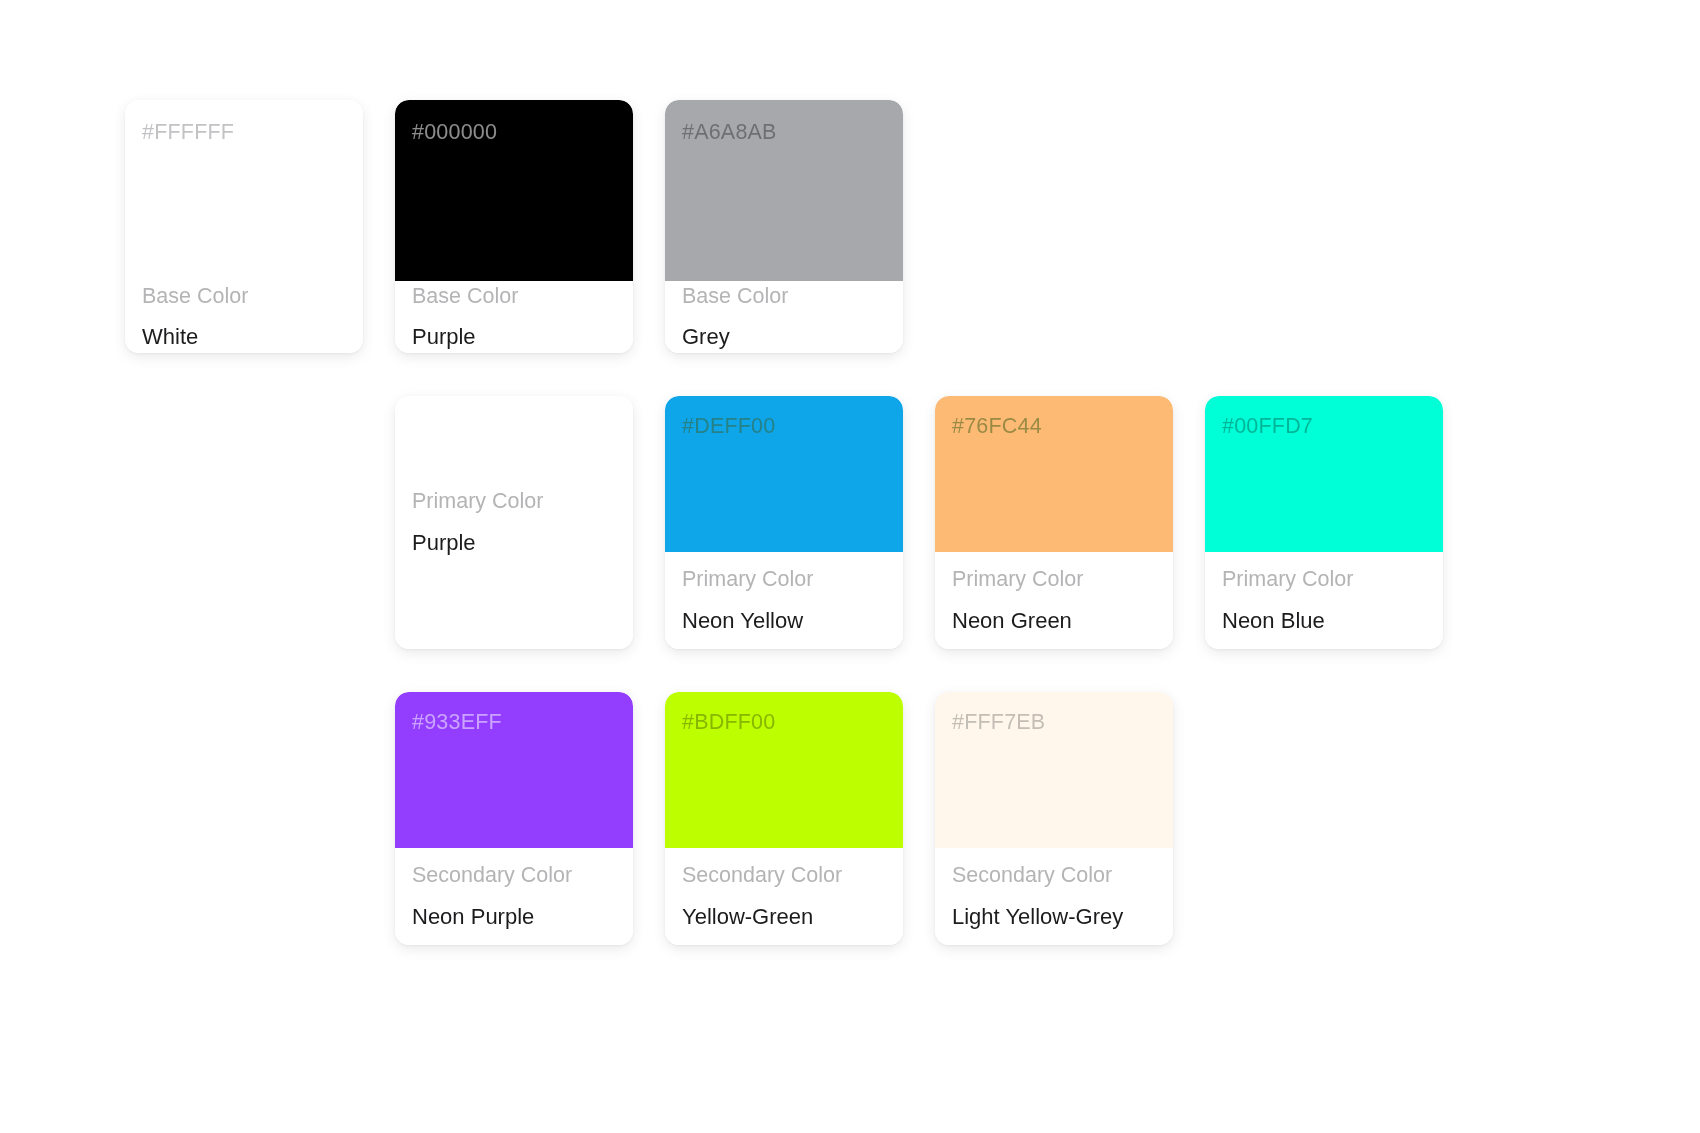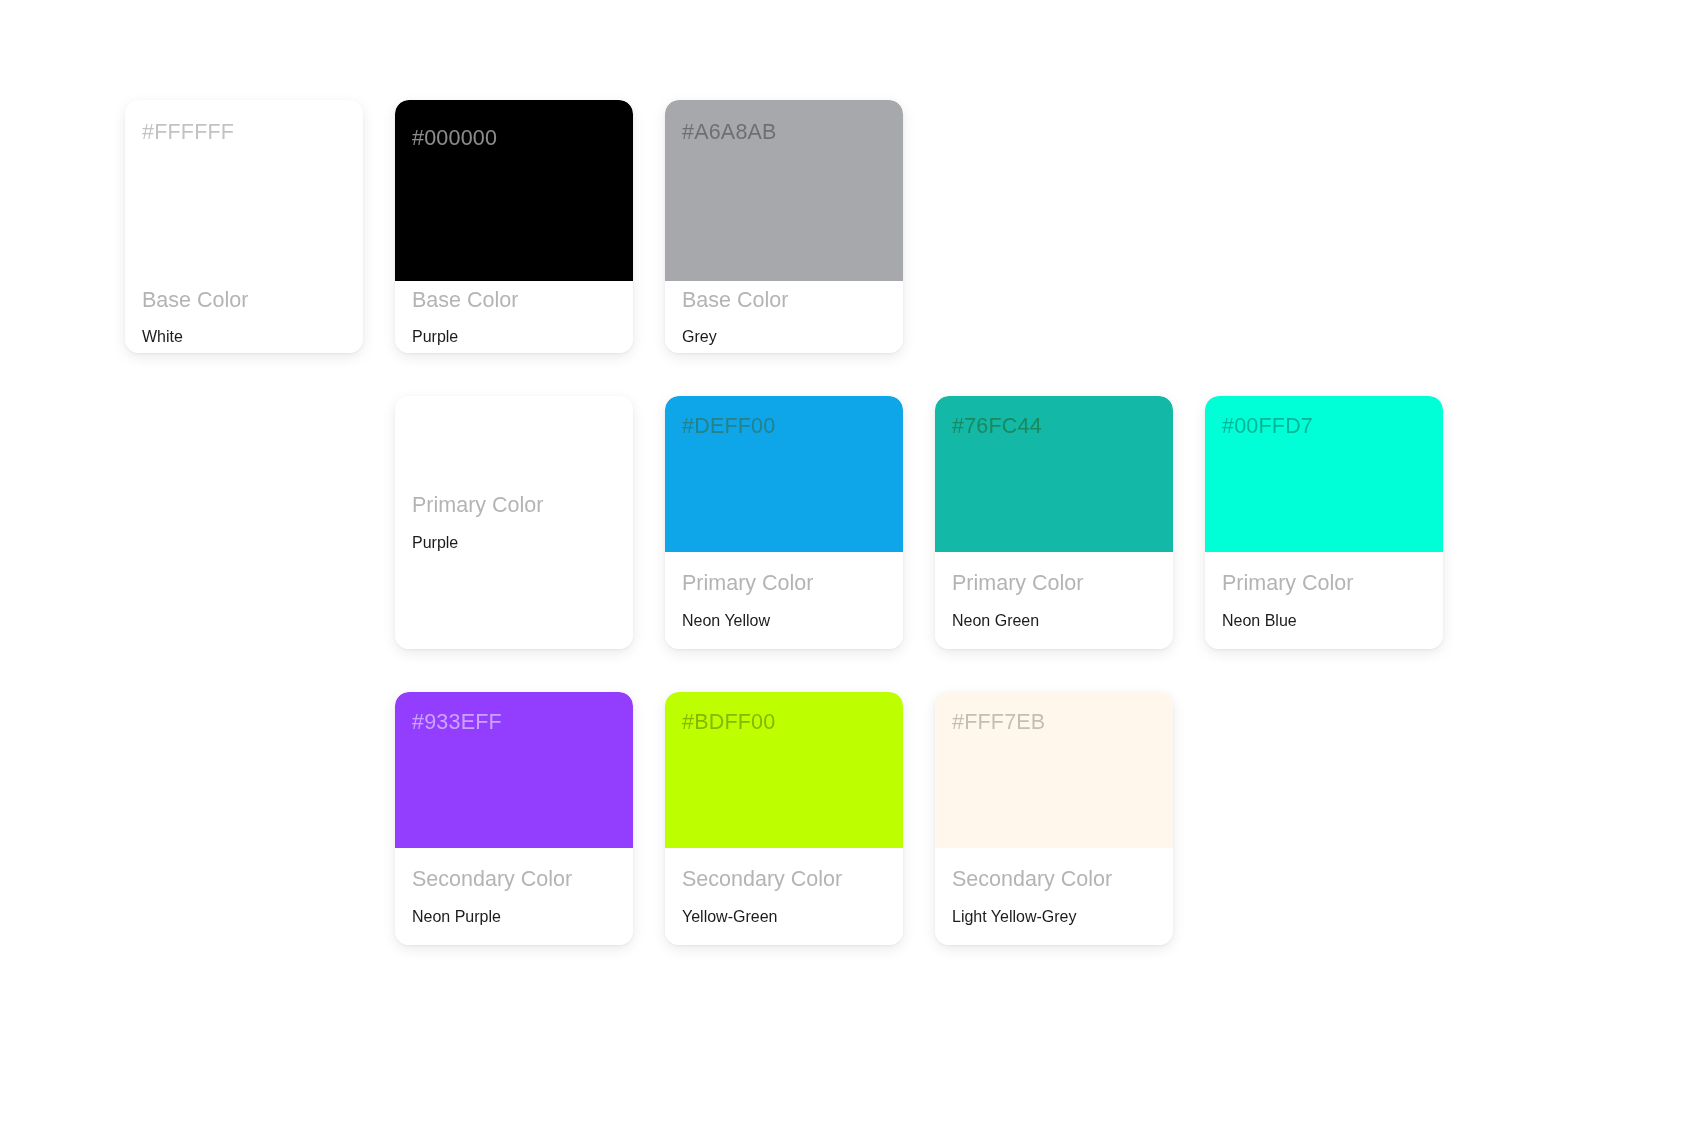"#000000" div.swatch-hex { margin-top: 6px -> none }
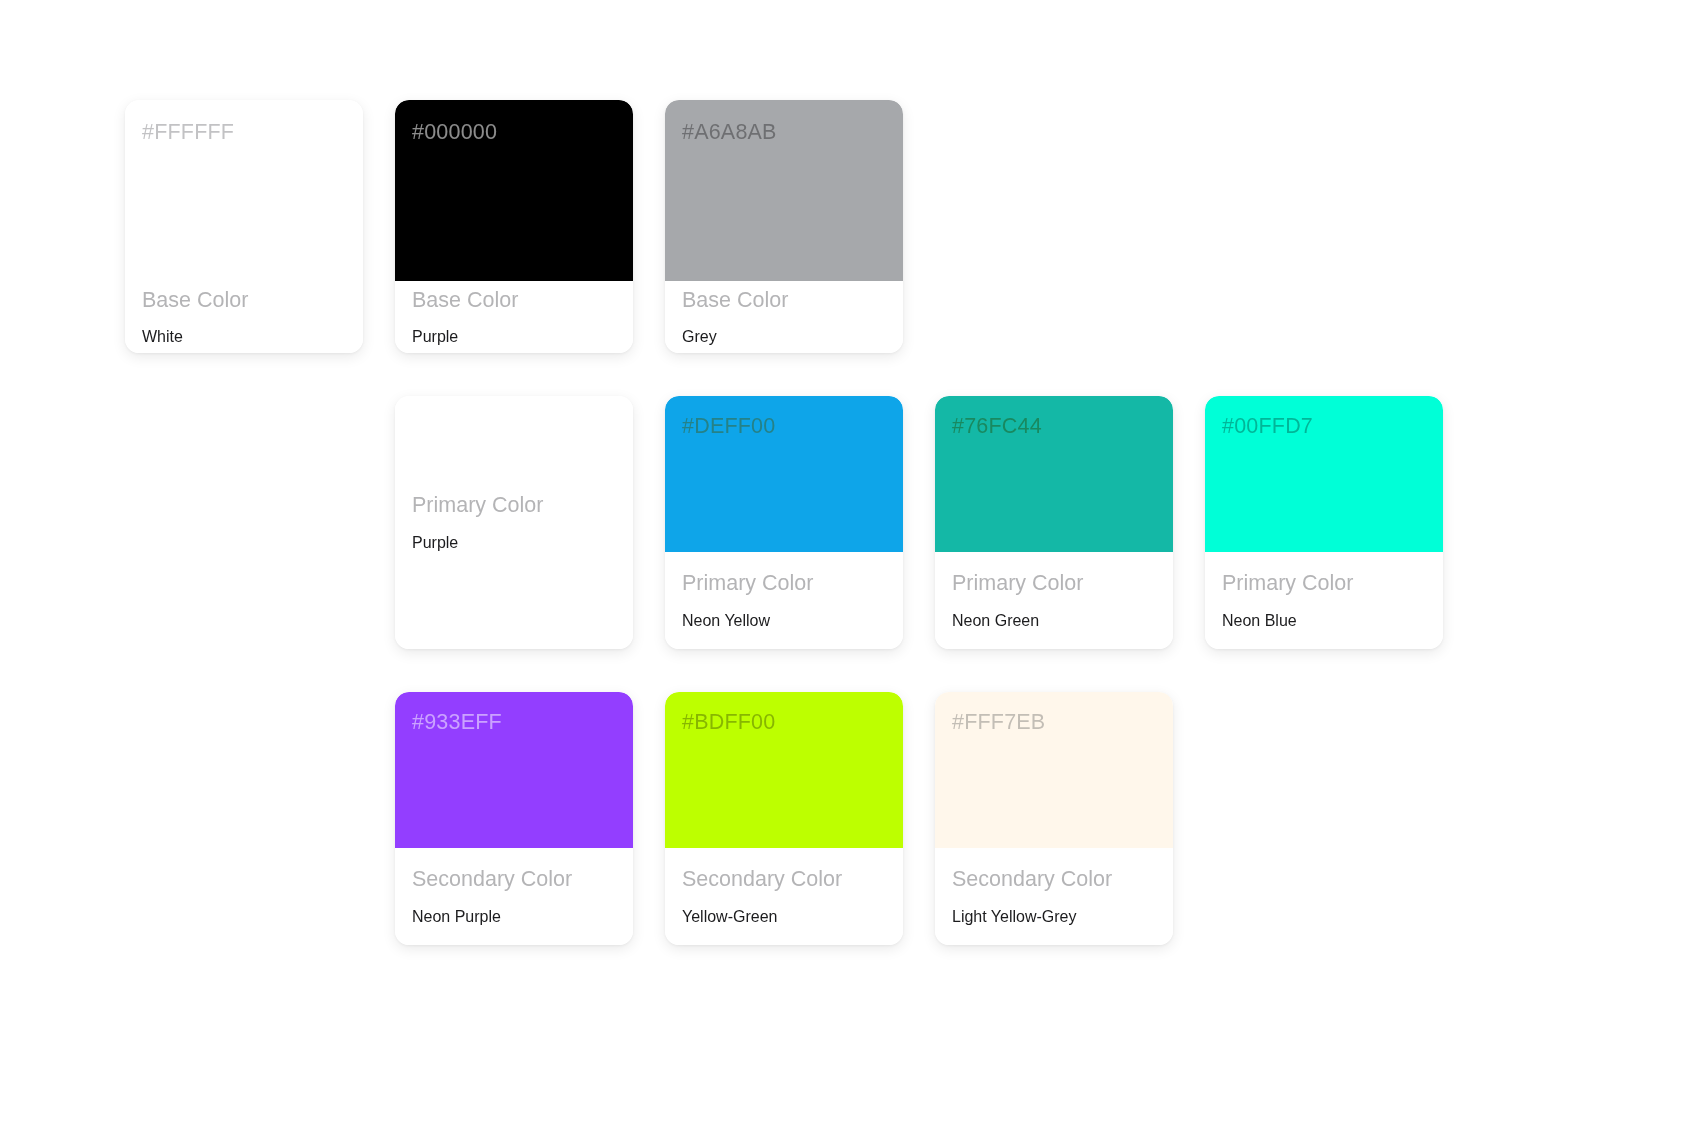"White" .card-name { font-size: 16px -> 22px }
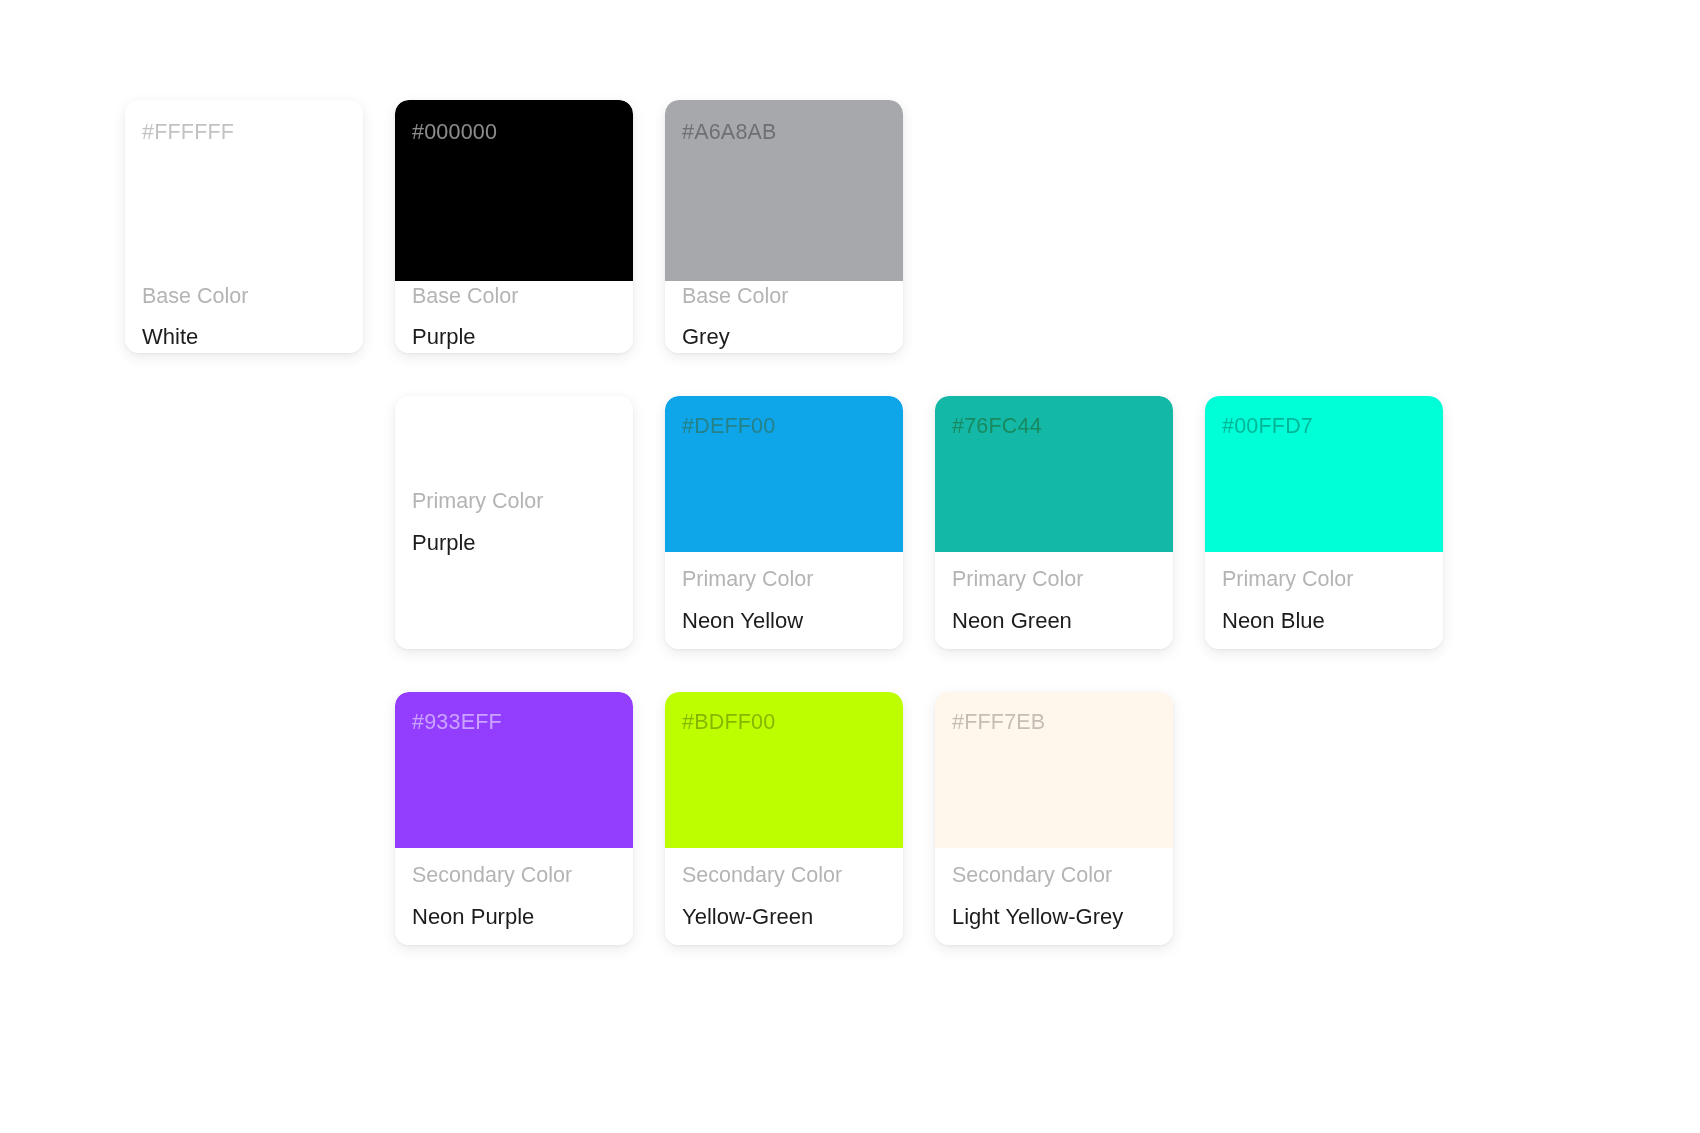"#76FC44" div.swatch { background: #14b8a6 -> #fdba74 }
